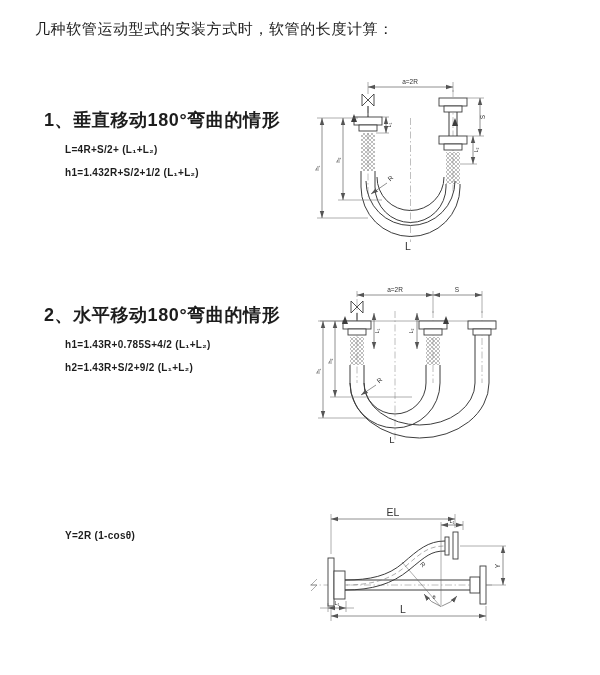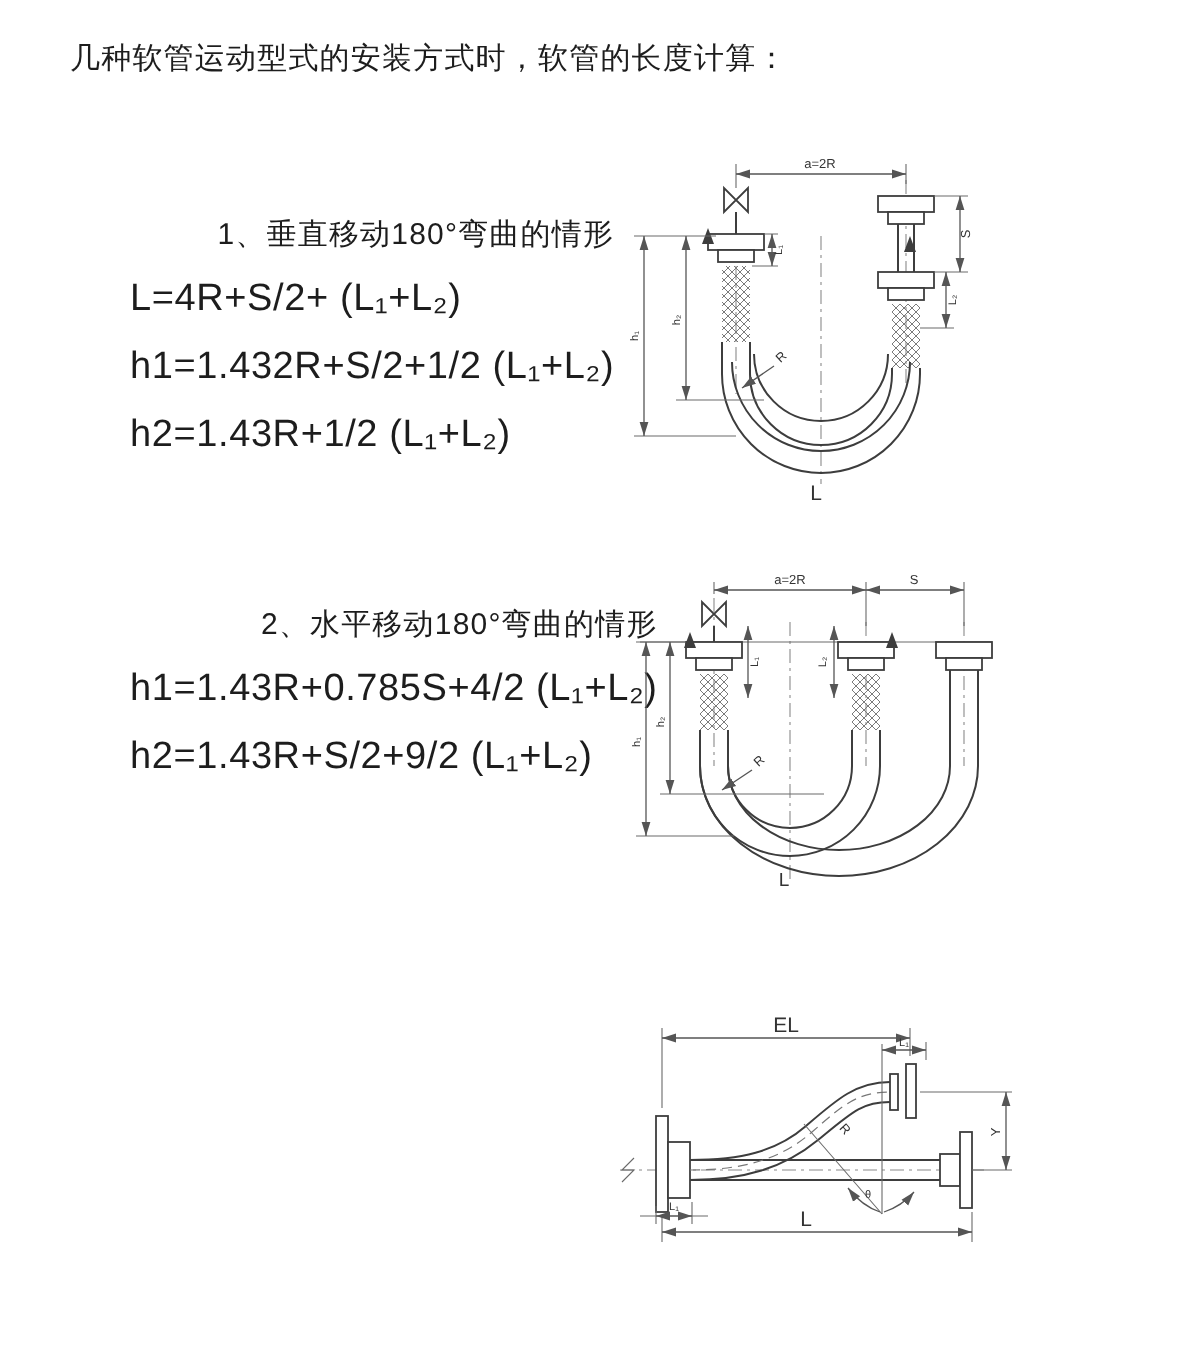"1、垂直移动180°弯曲的情形" .sec-head { font-size: 15px -> 18px; font-weight: 400 -> 700; text-align: right -> none }
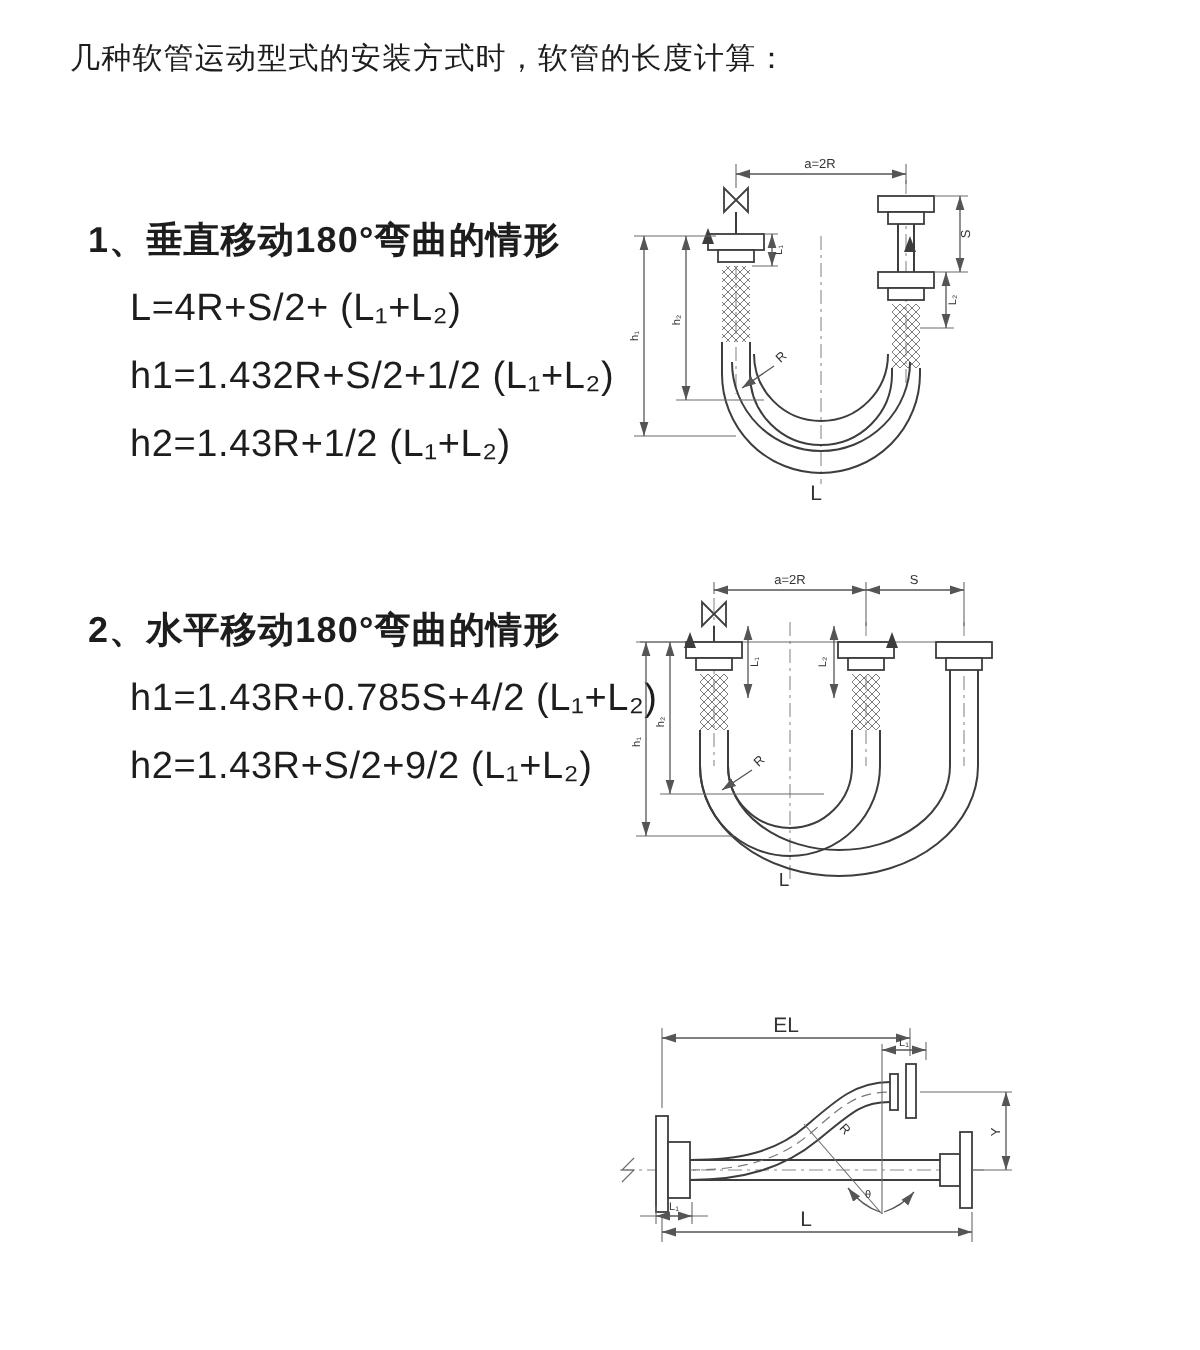"L=4R+S/2+ (L₁+L₂)" .formula { font-size: 19px -> 10px; font-weight: 400 -> 700 }
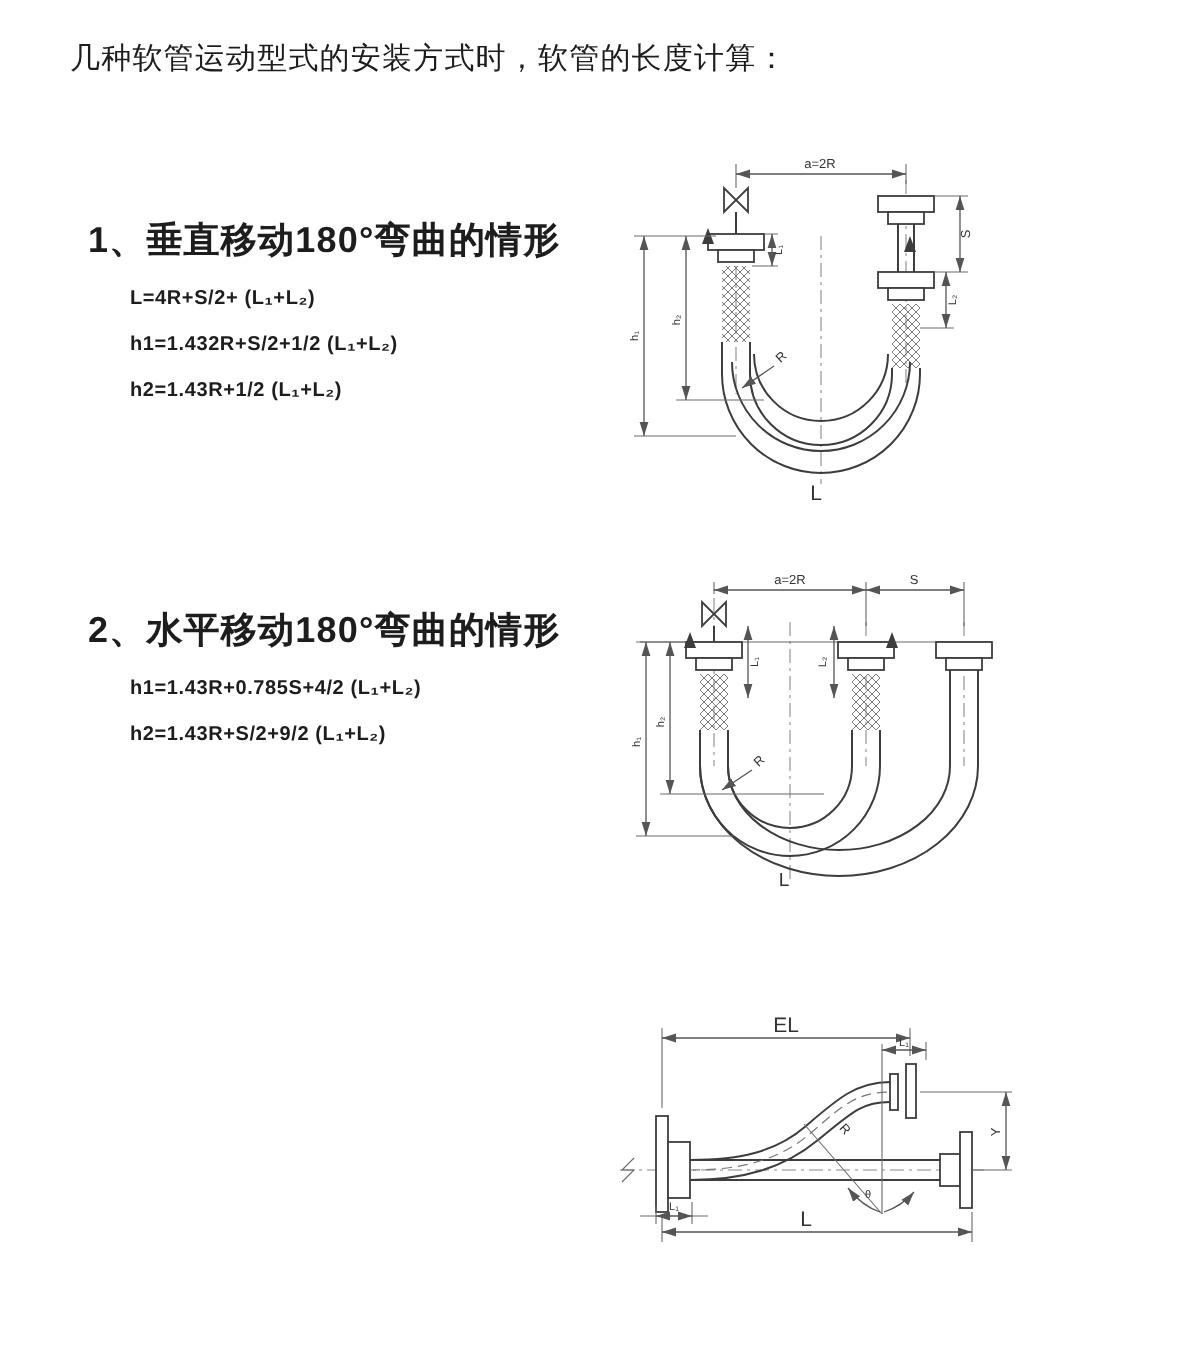"h2=1.43R+1/2 (L₁+L₂)" div.formula { html: <div>h2=1.43R+1/2 (L₁+L₂)</div> -> none }
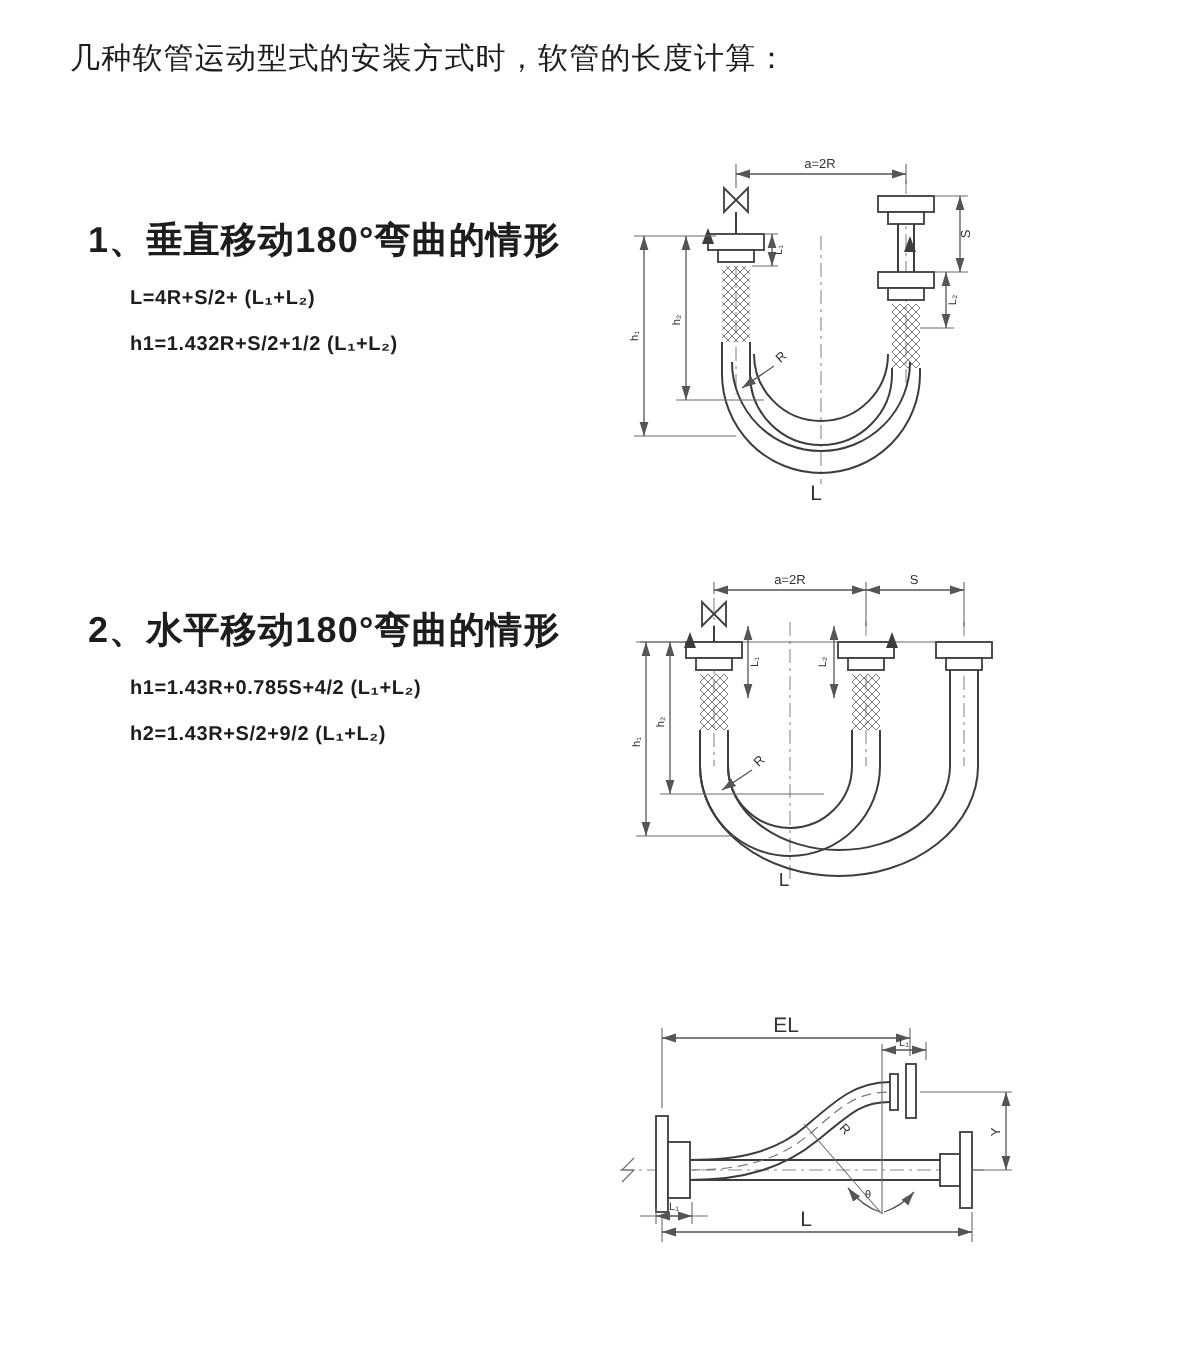"Y=2R (1-cosθ)" div.formula { html: none -> <div>Y=2R (1-cosθ)</div> }
